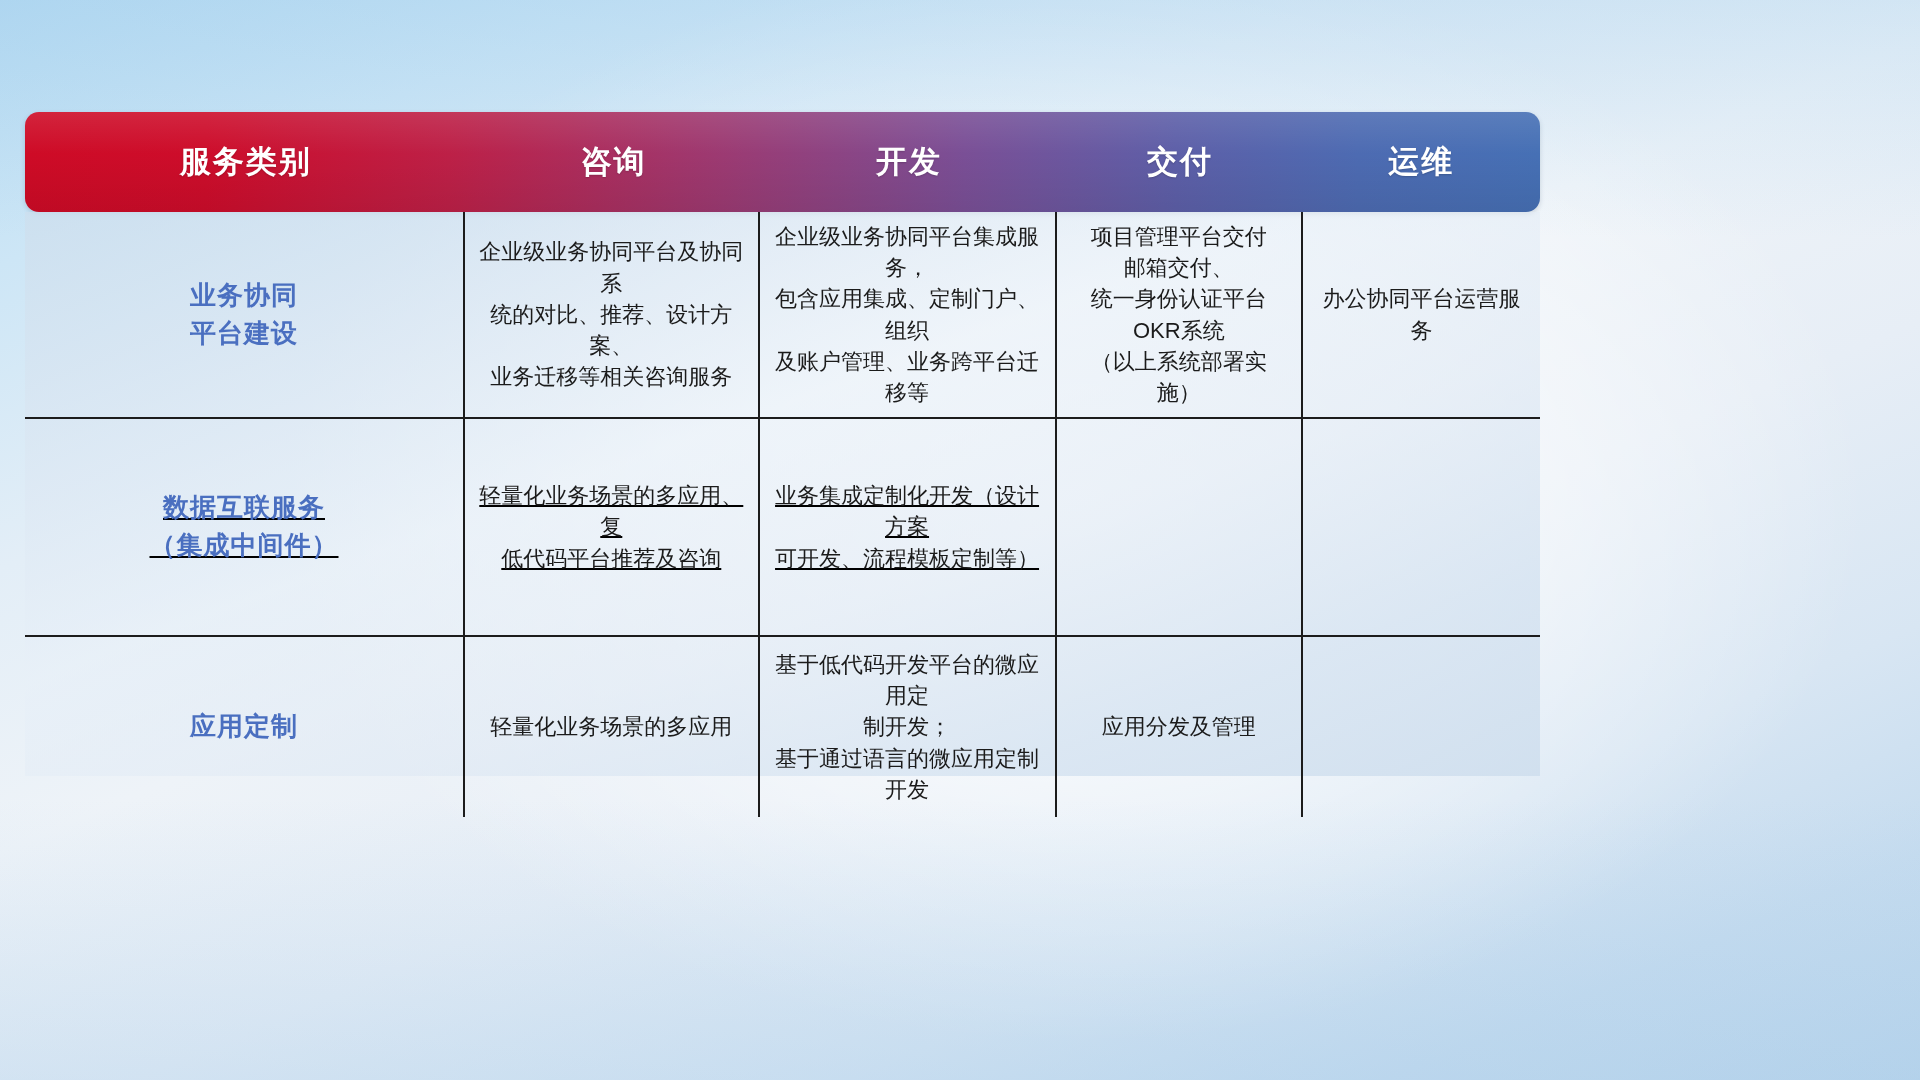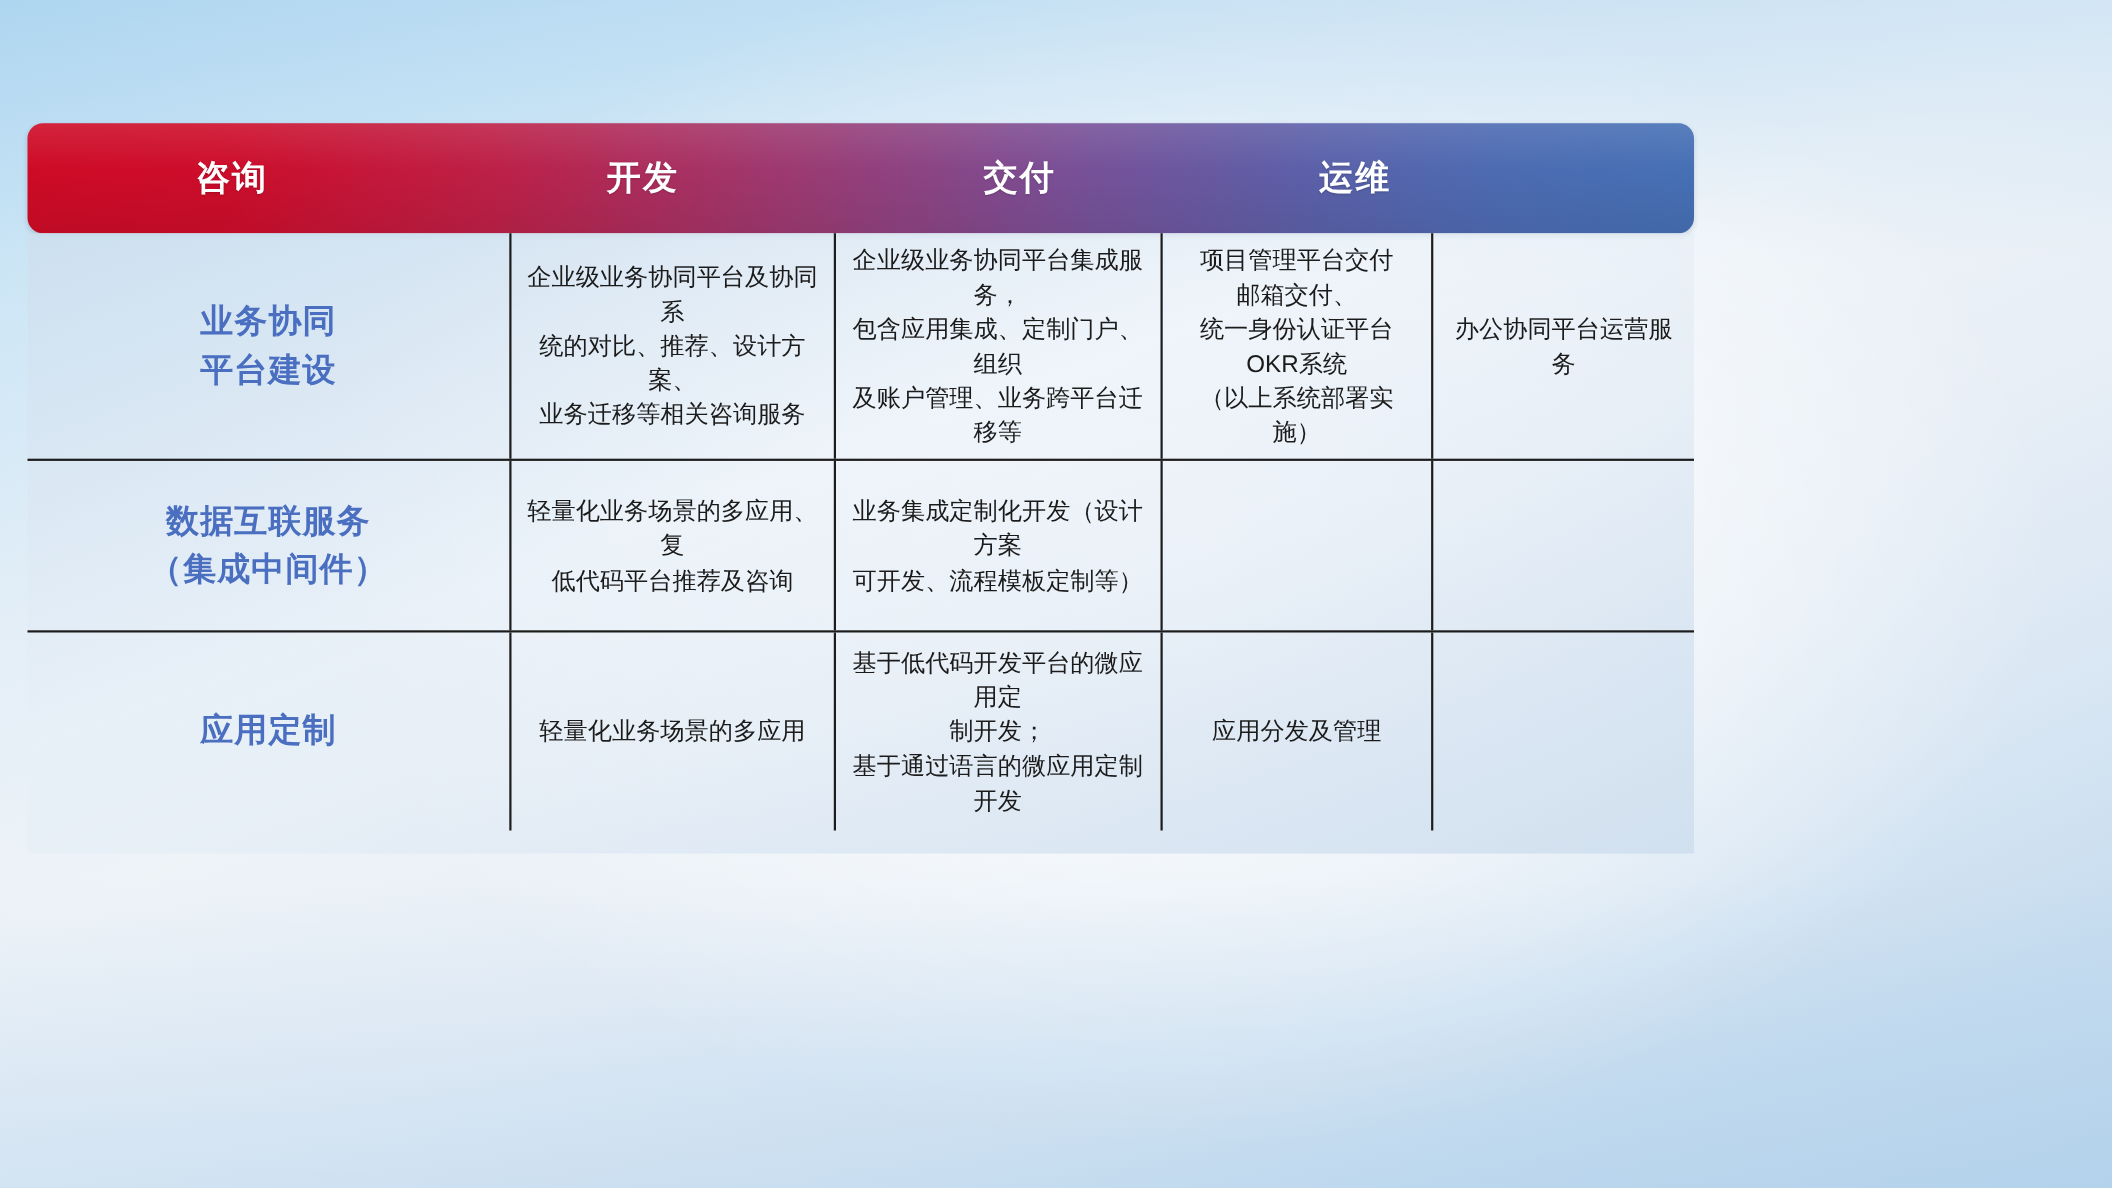"服务类别" div.hcell { html: none -> <div>服务类别</div> }
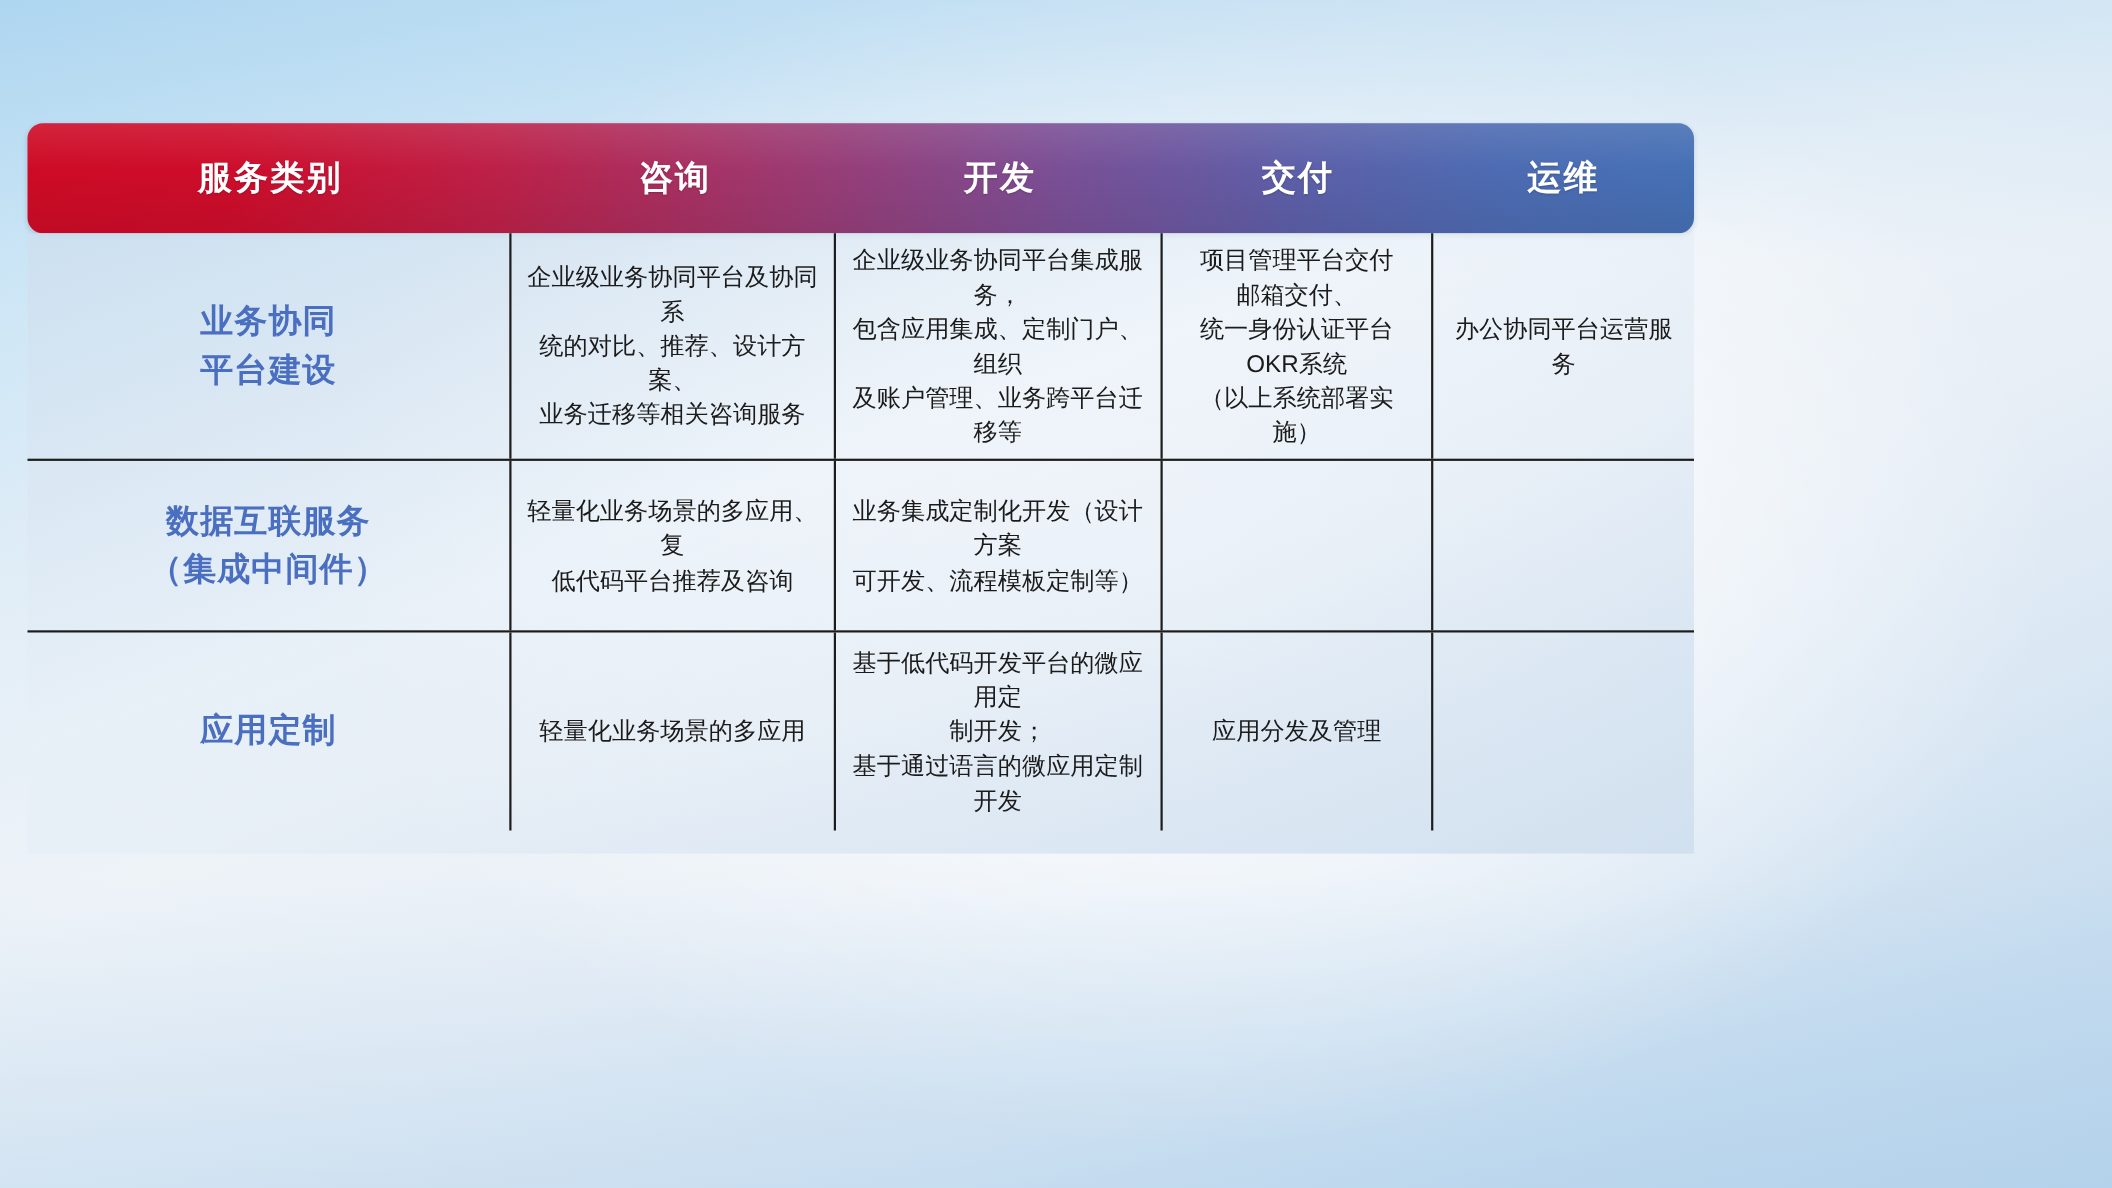"业务协同" .cell.rowlabel { font-size: 30px -> 26px }
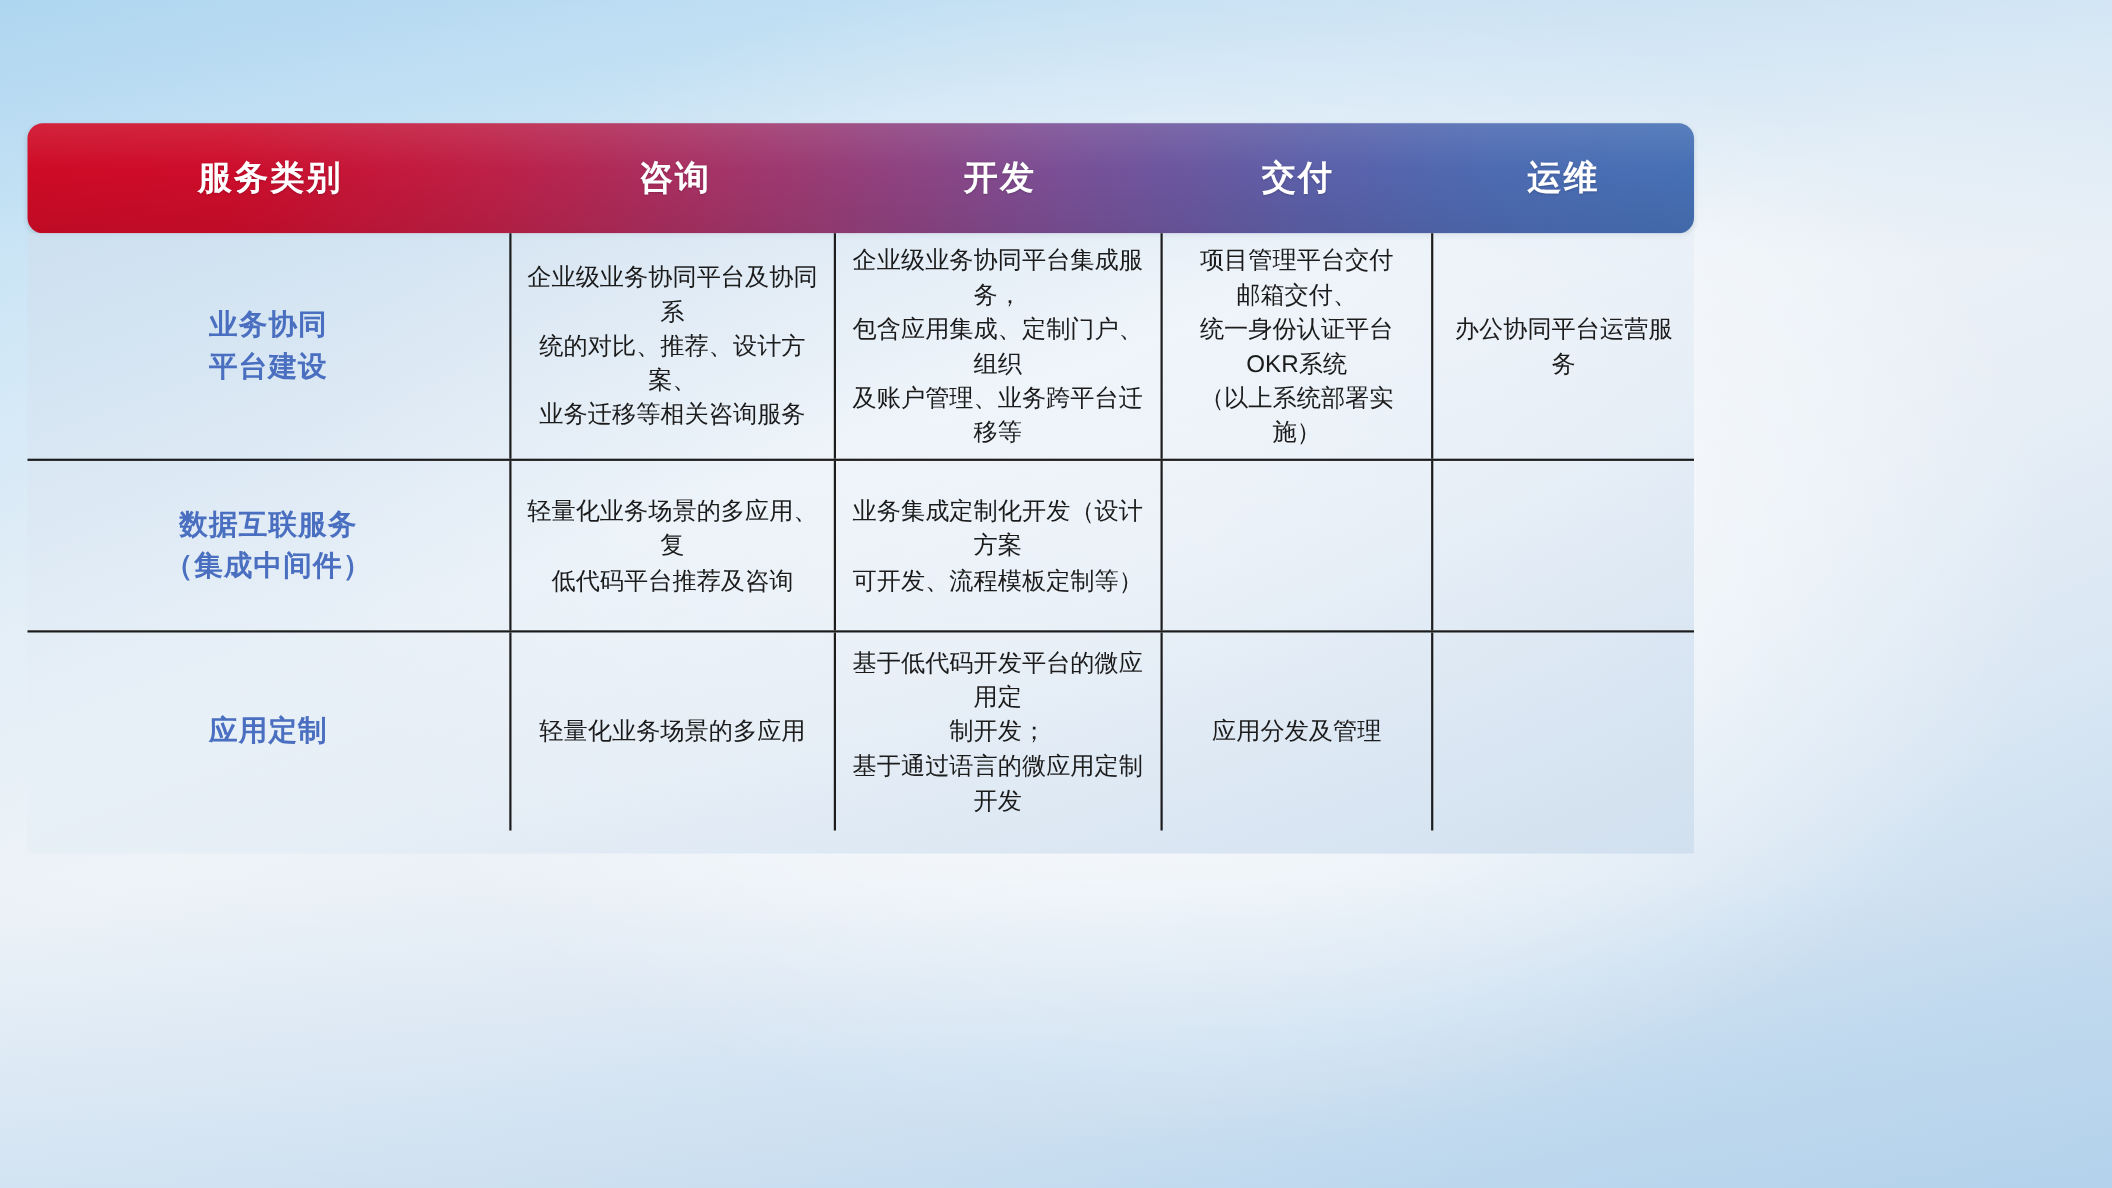"数据互联服务" .r2 { height: 156px -> 218px; text-decoration: none -> underline }
